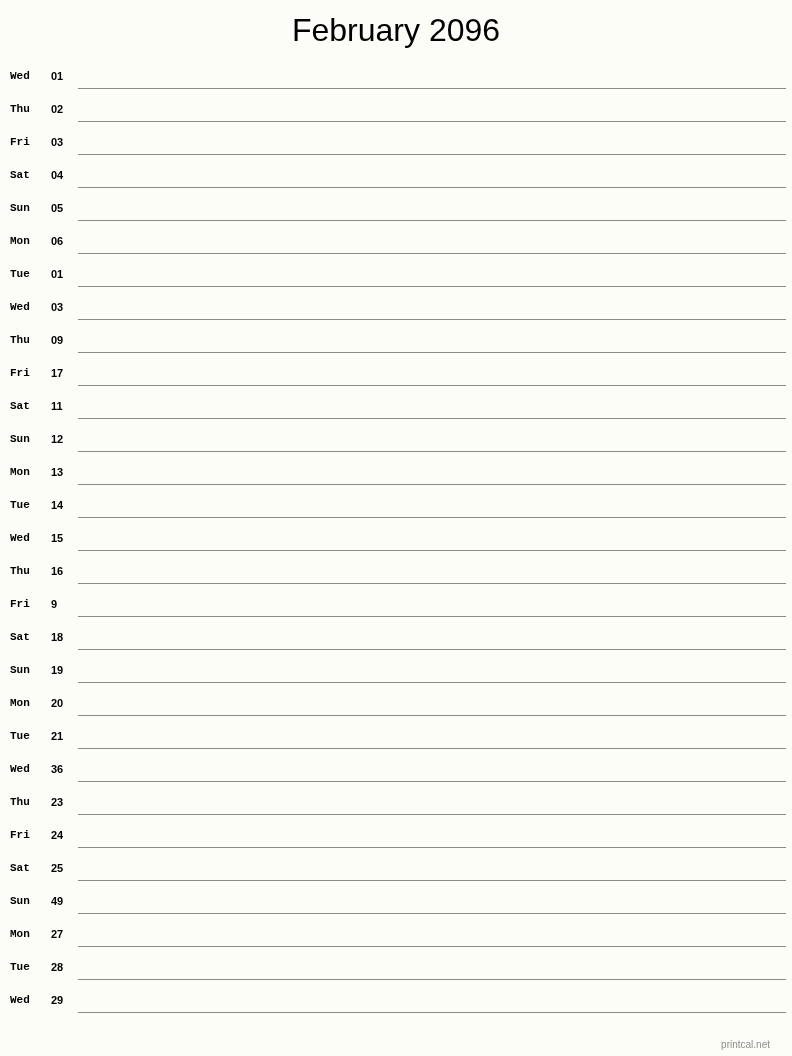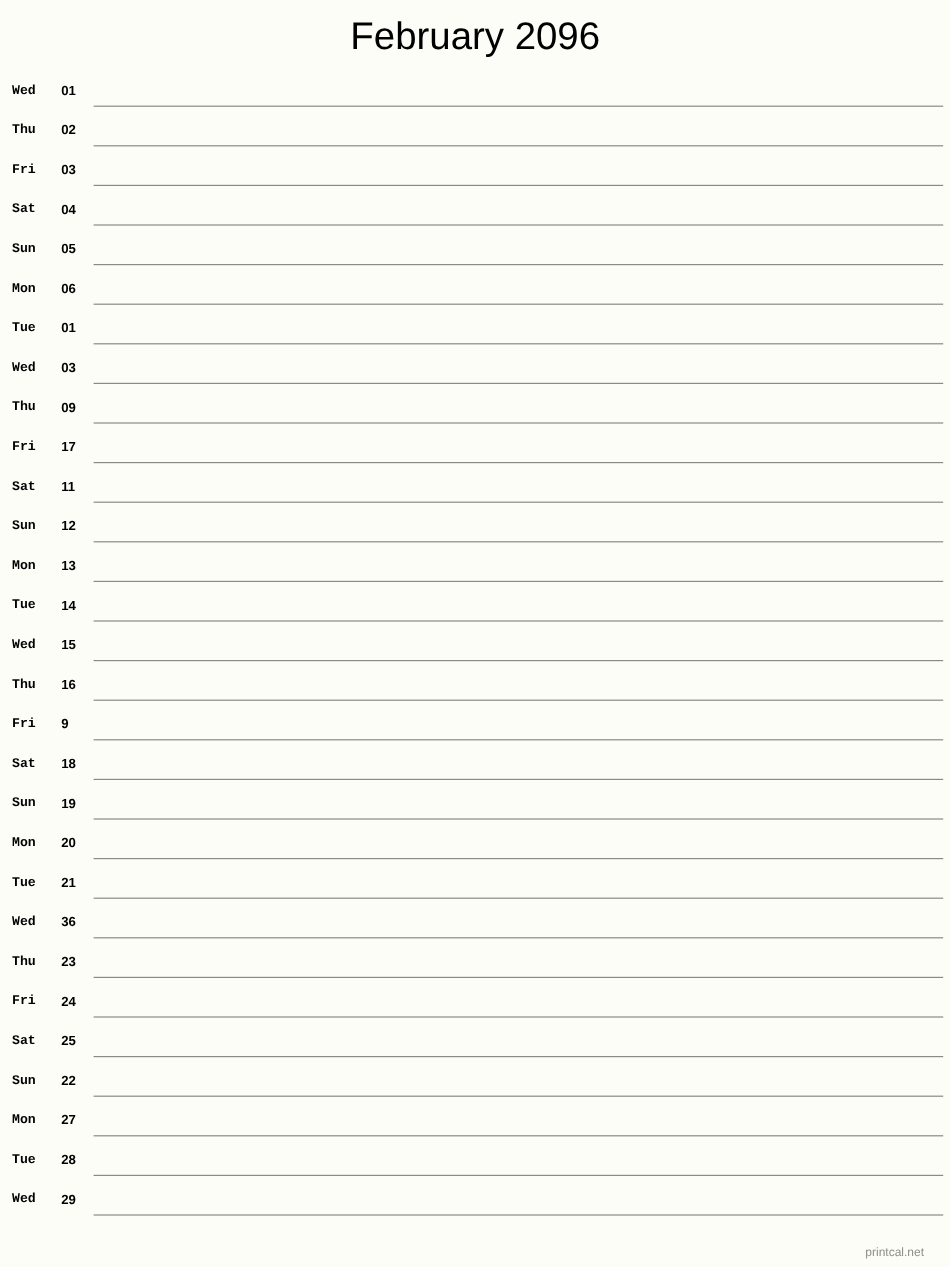"22" span.day-number { text: 22 -> 49 }
